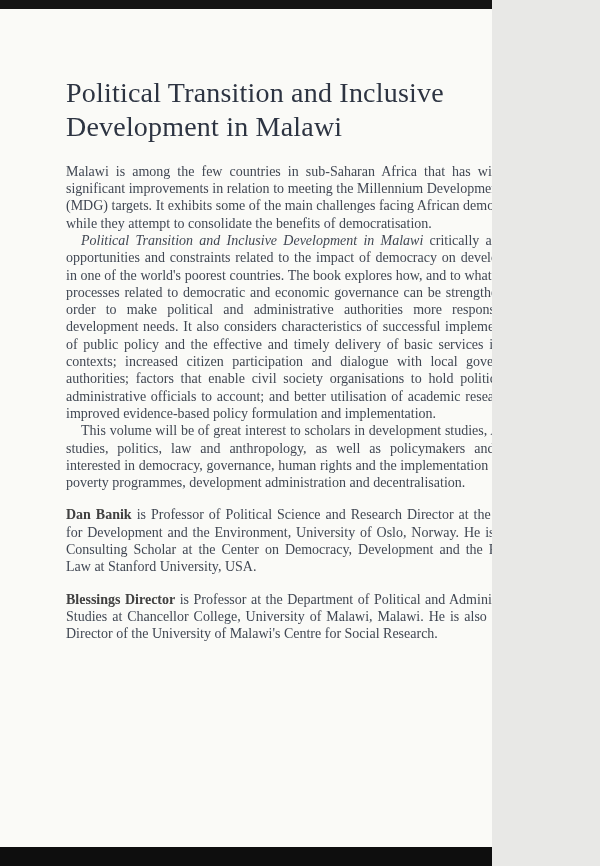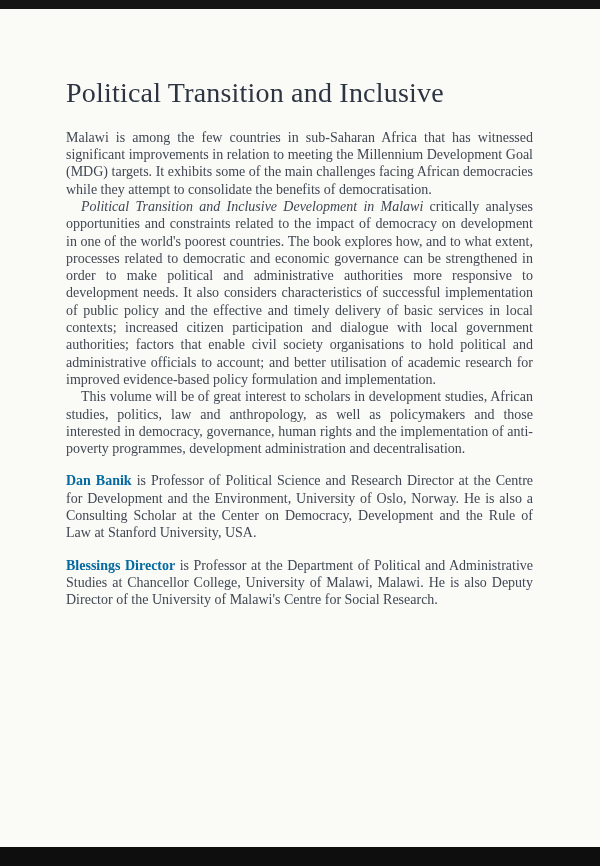"Political Transition and Inclusive" .page { width: 600px -> 492px }
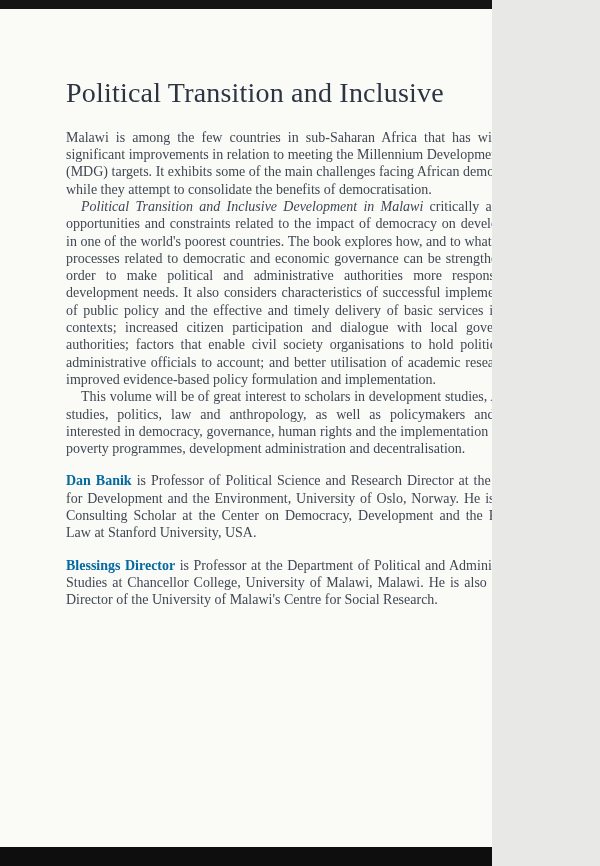"Development in Malawi" span.title-line { html: none -> <span>Development in Malawi</span> }
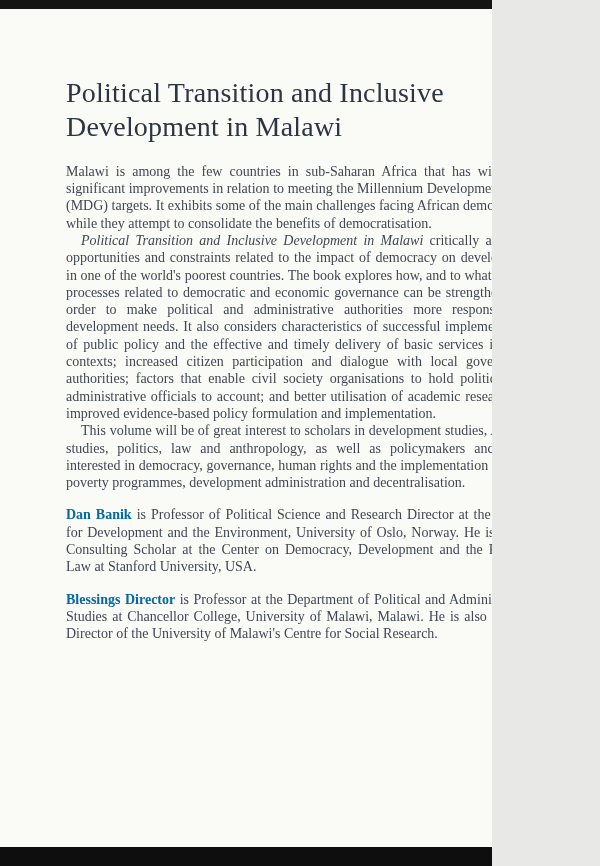"Dan Banik" .bio b { color: #0369a1 -> #404040 }
